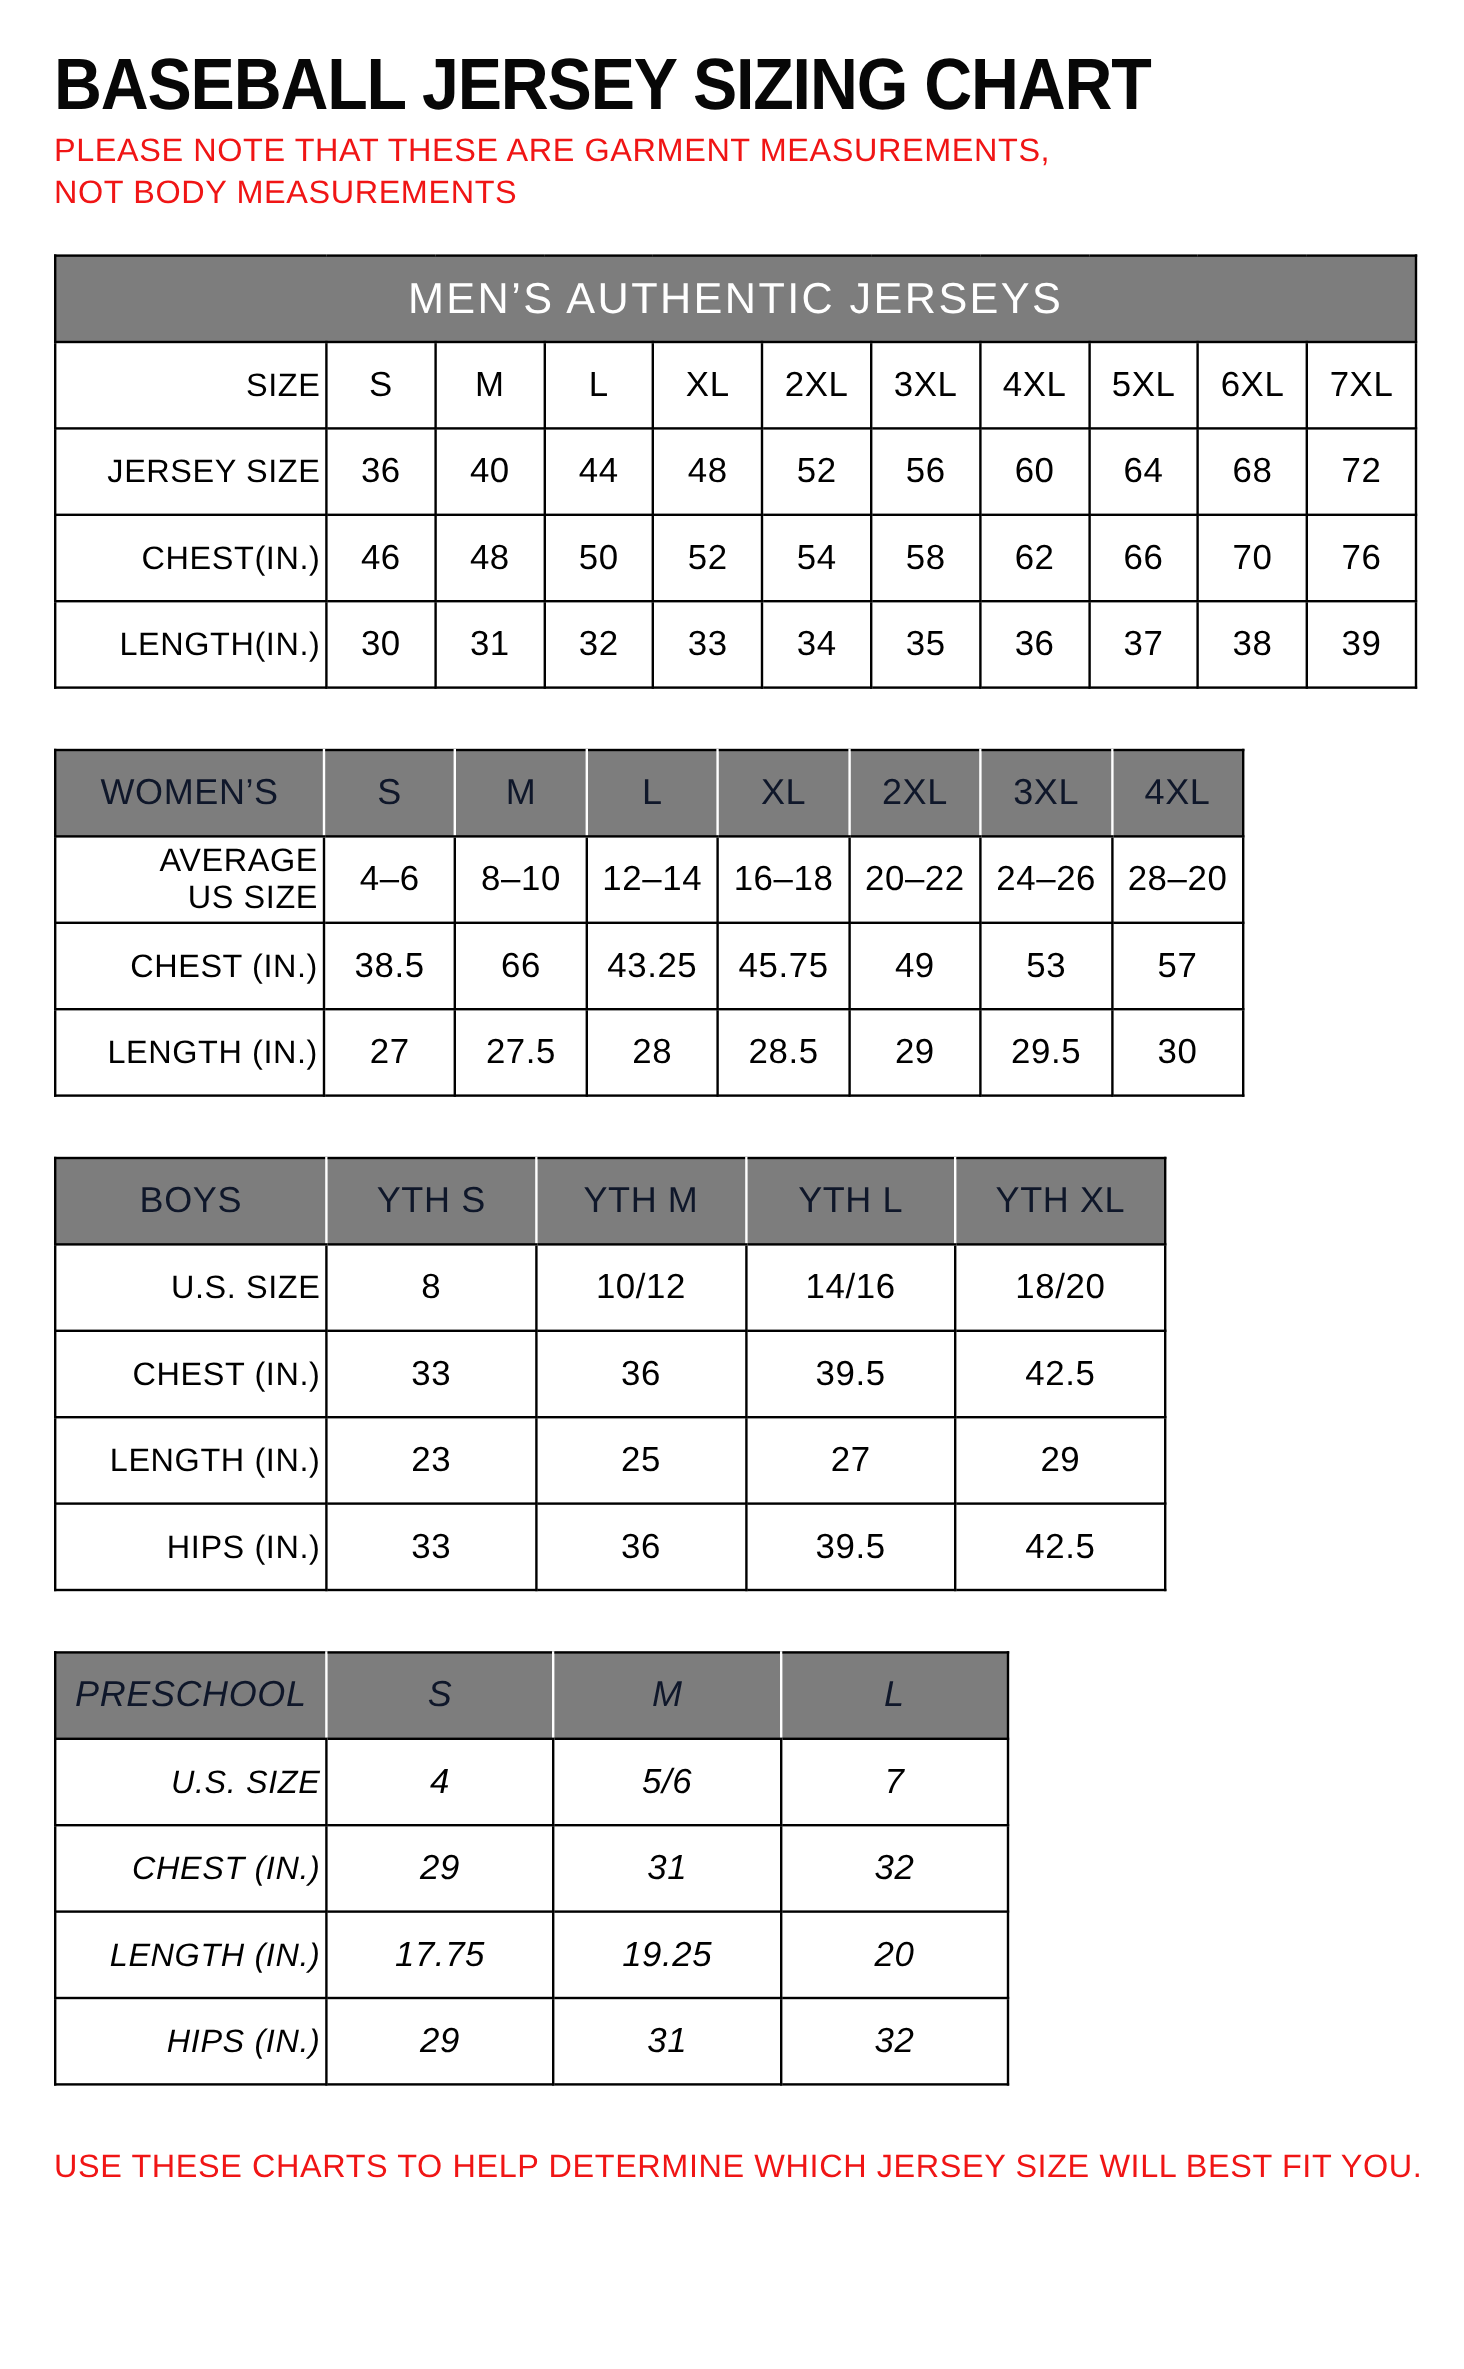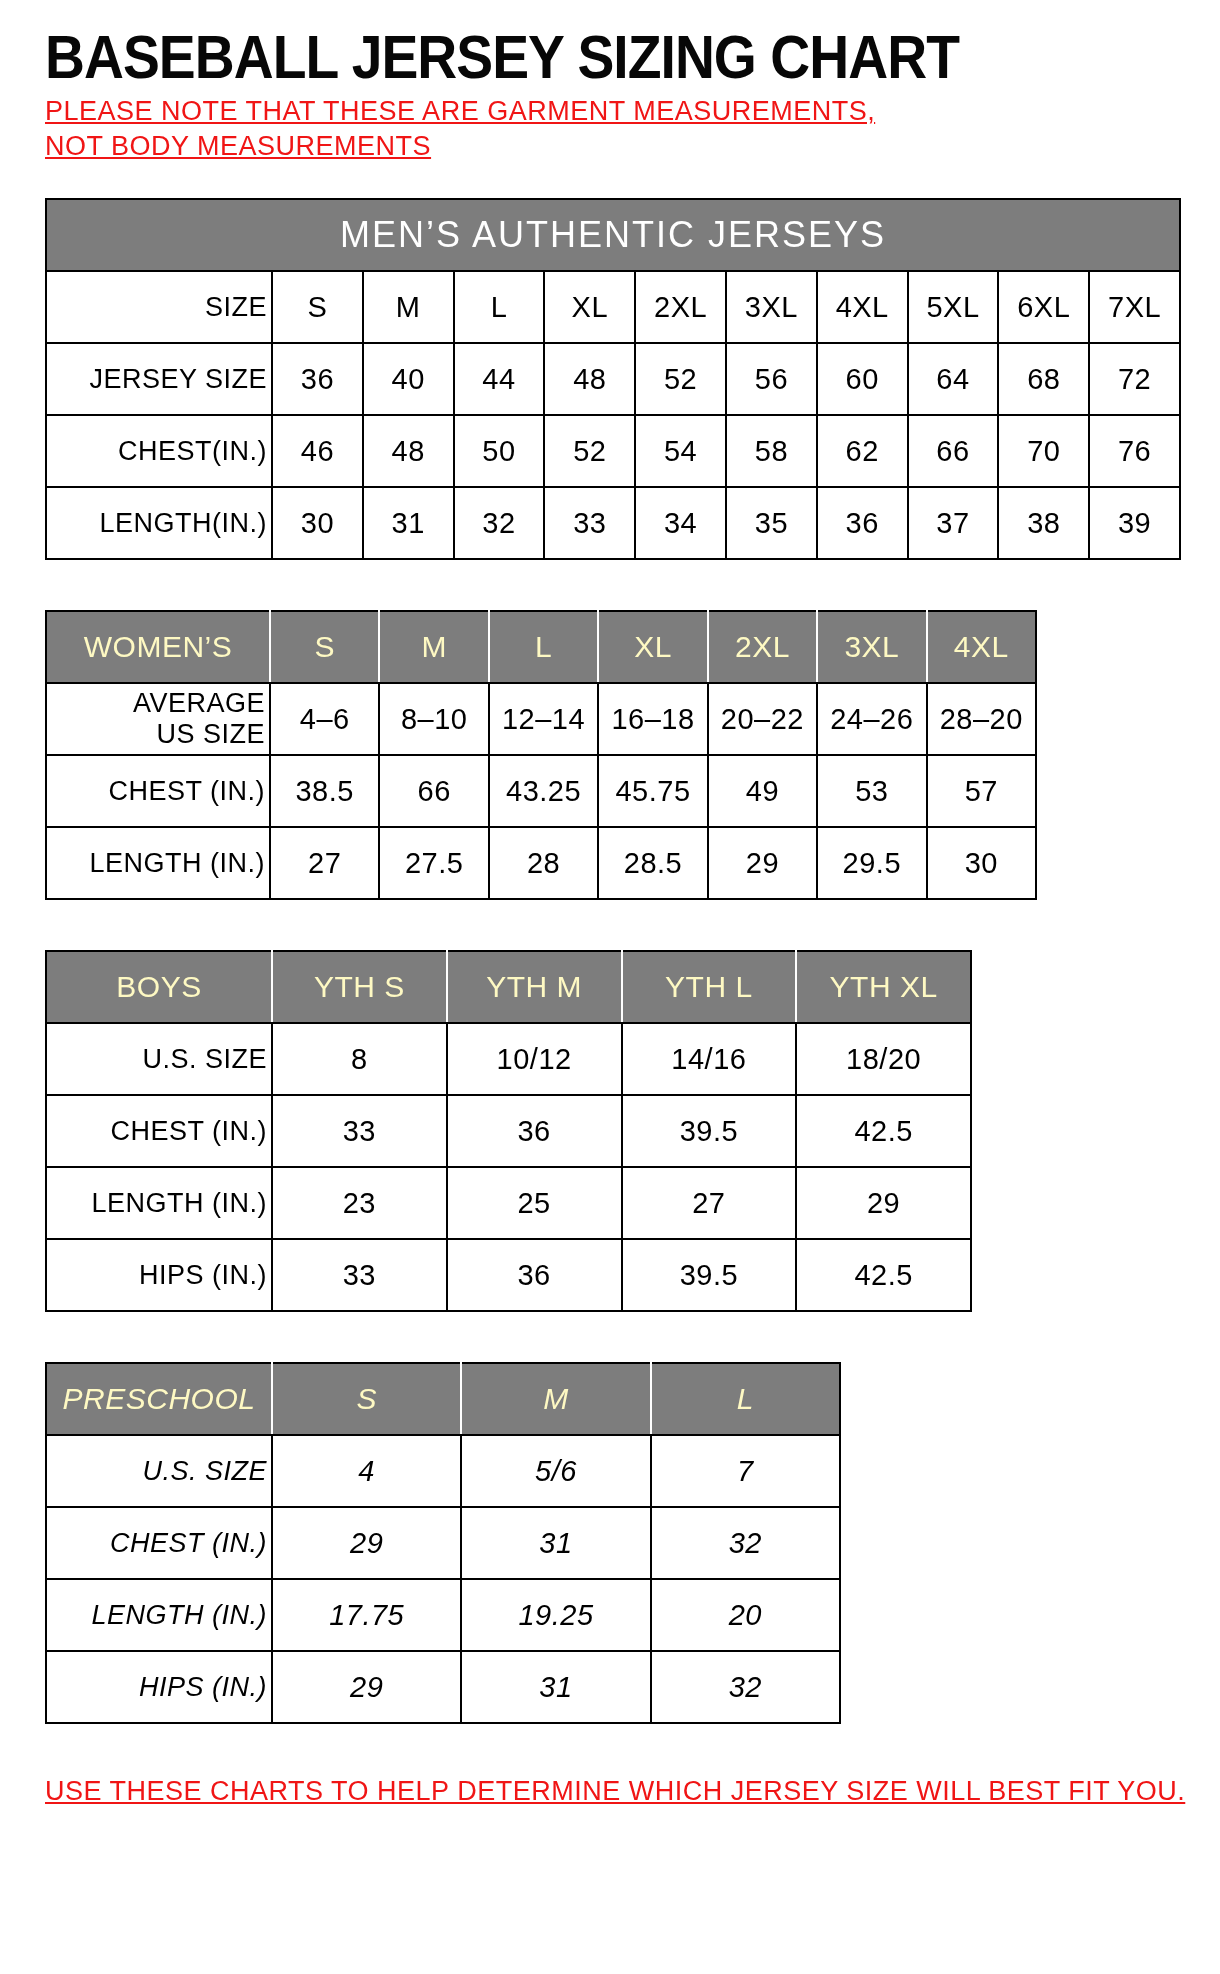"BASEBALL JERSEY SIZING CHART" .page { padding: 22px 40px 24px 45px -> 36px 40px 24px 45px }
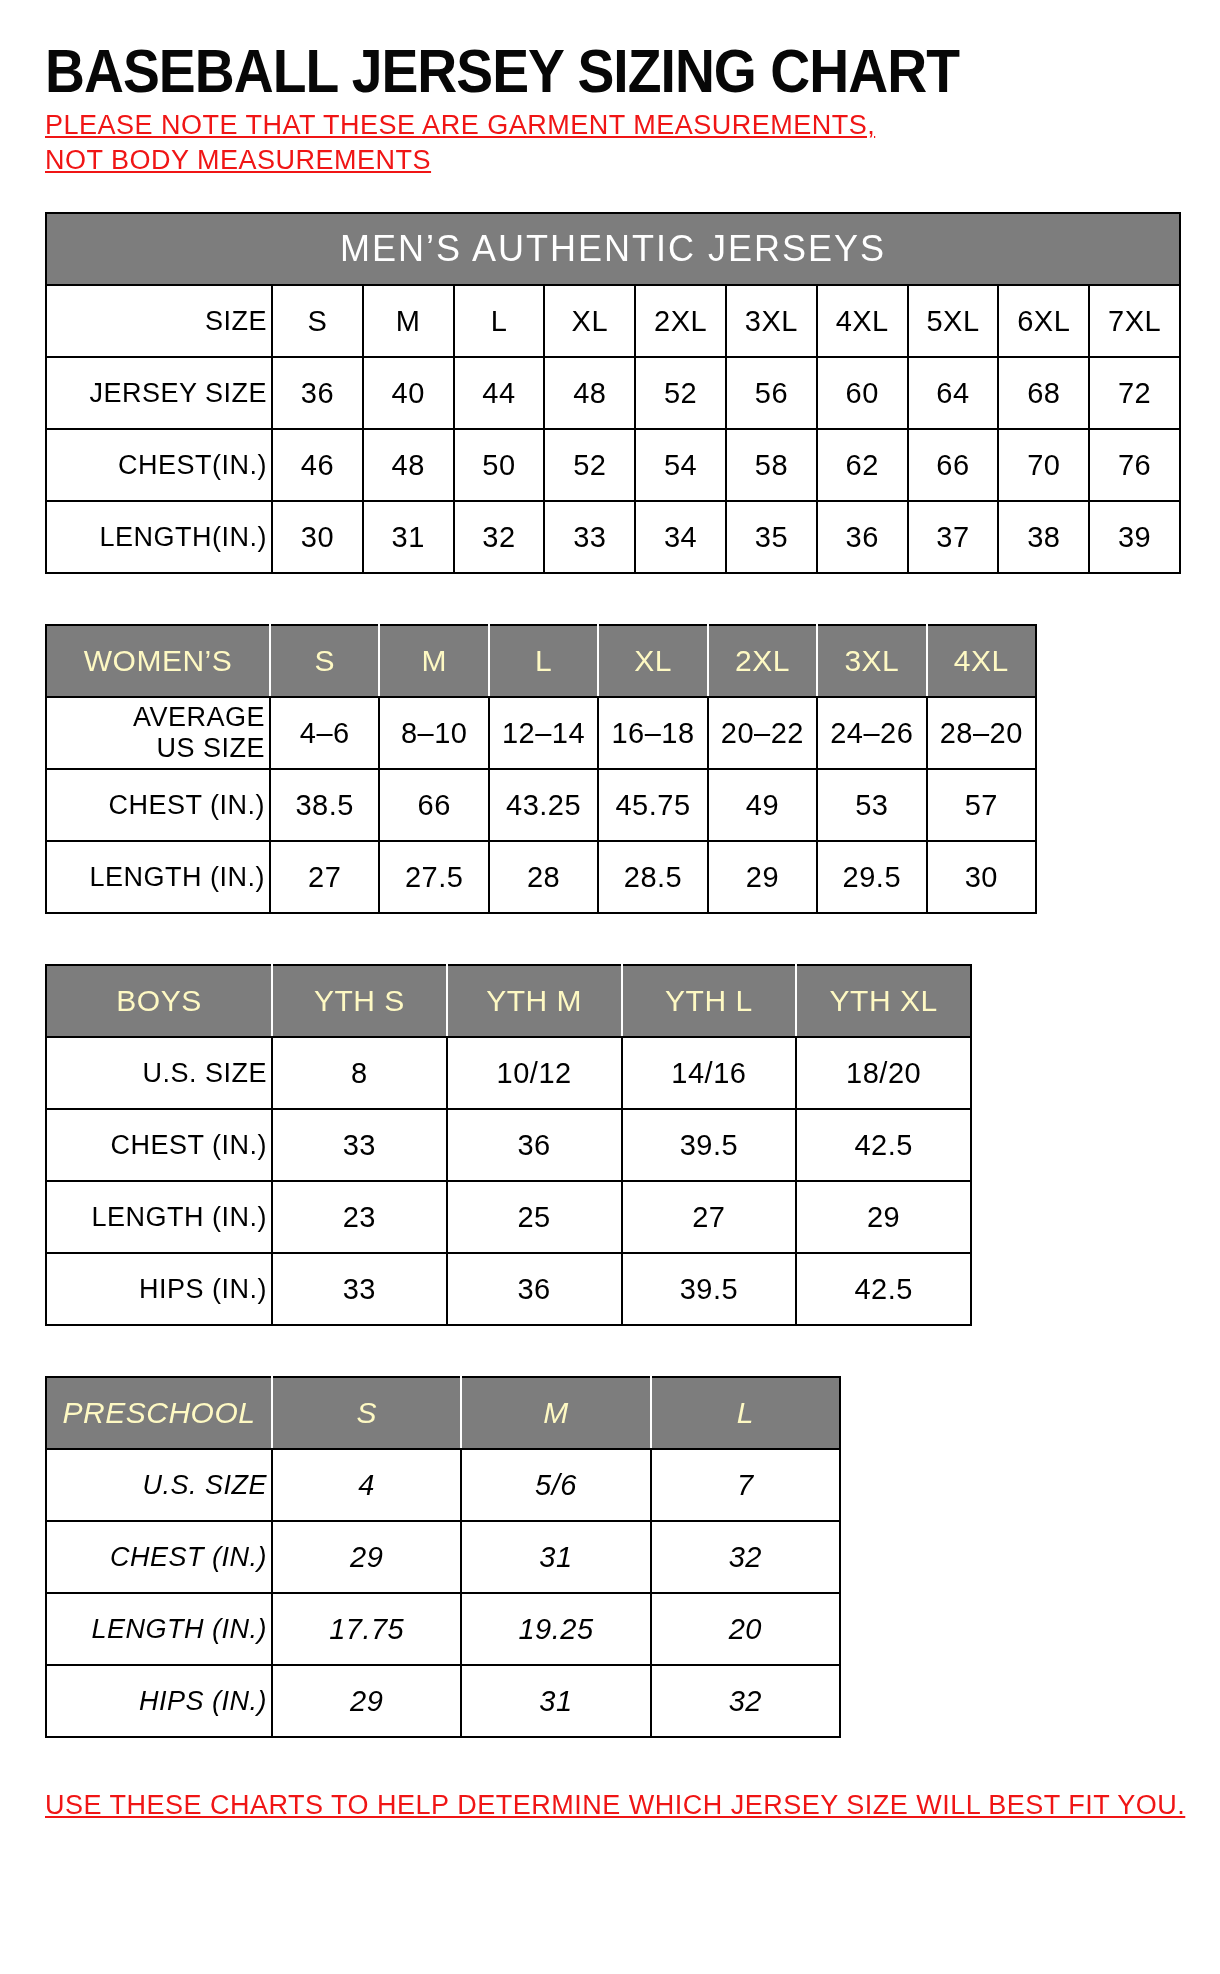"PLEASE NOTE THAT THESE ARE" .note { text-decoration: underline -> none }
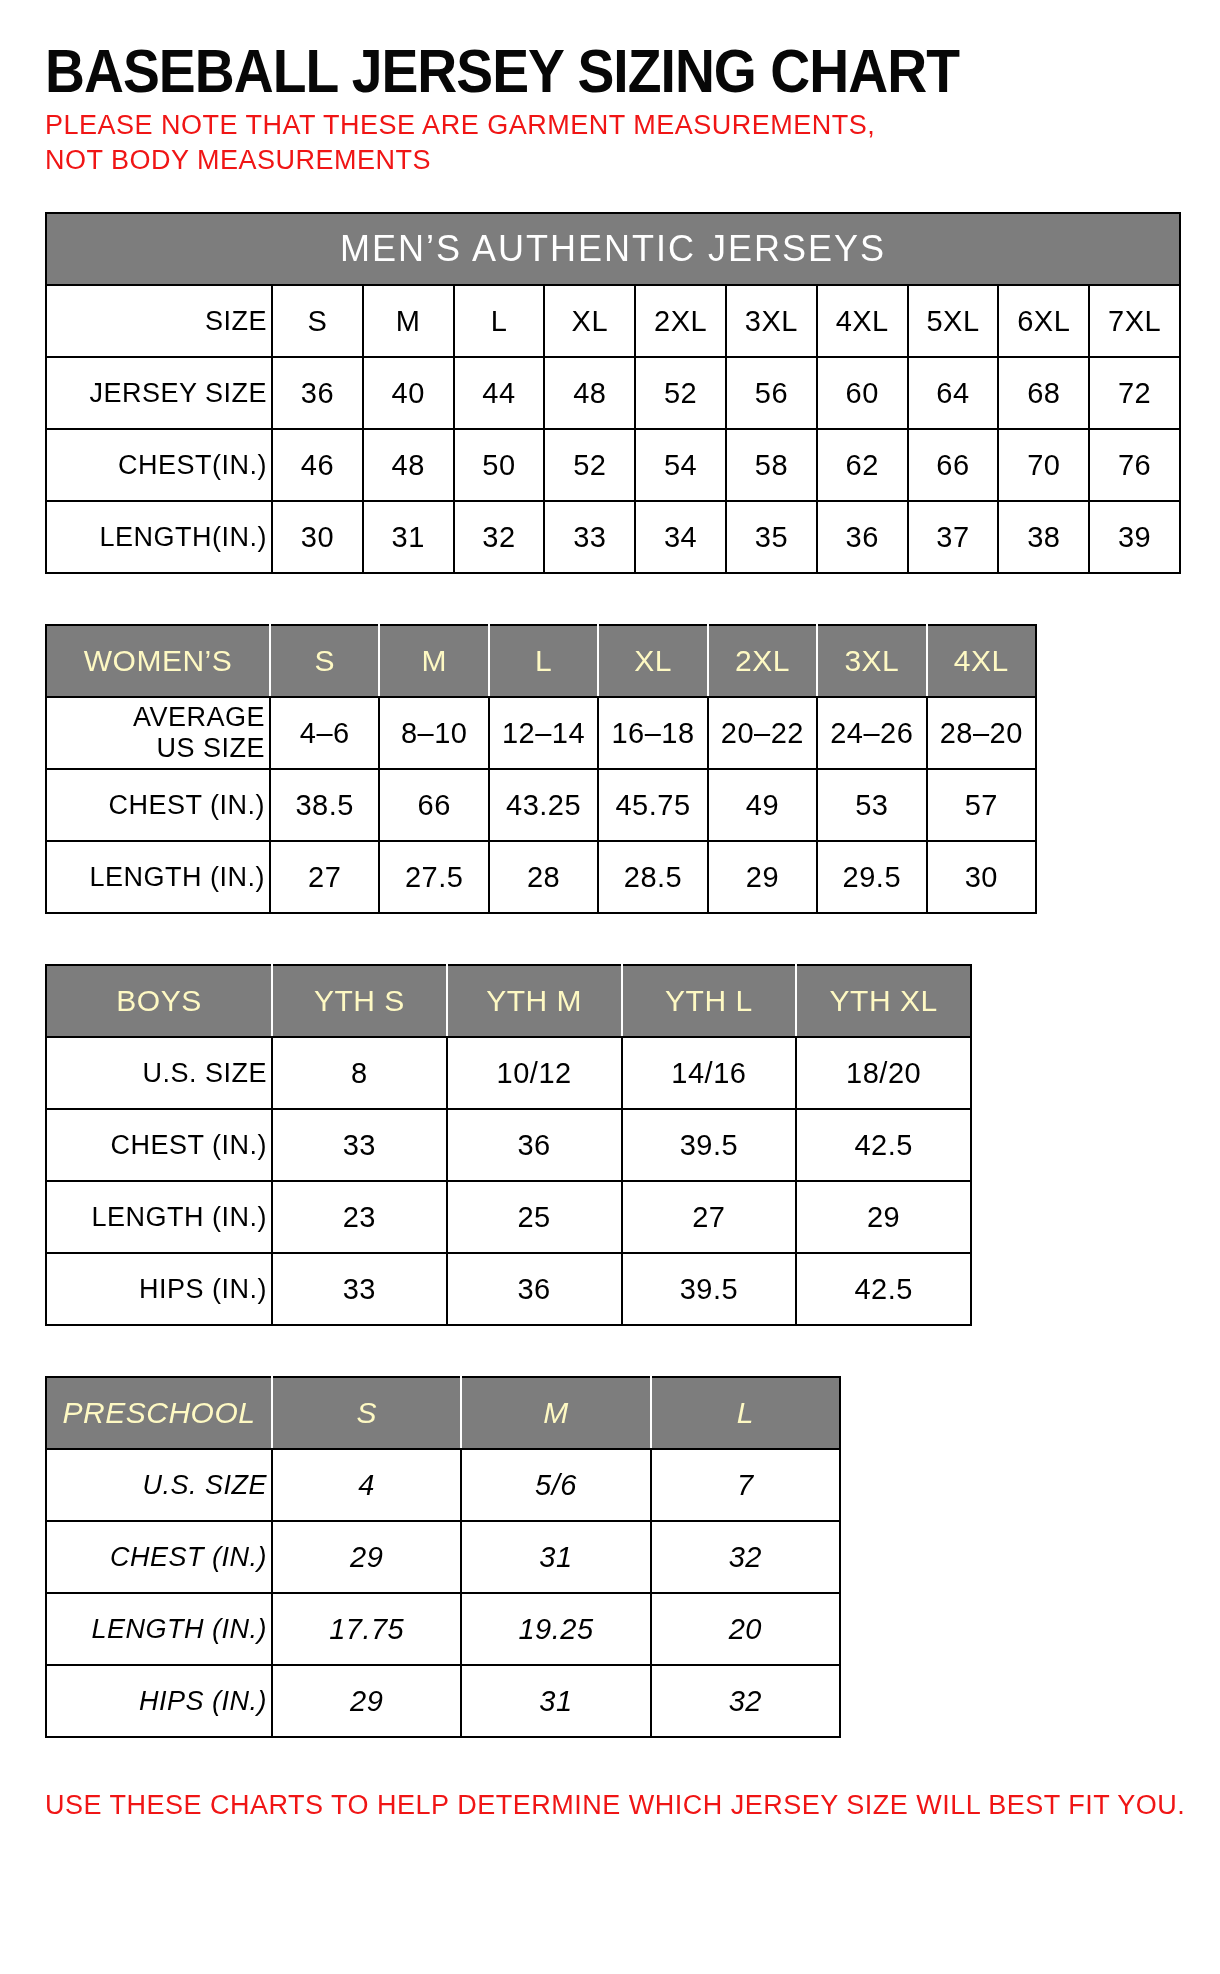"WOMEN’S" table.size-table th.gray { color: #fef9c3 -> #0f172a }
